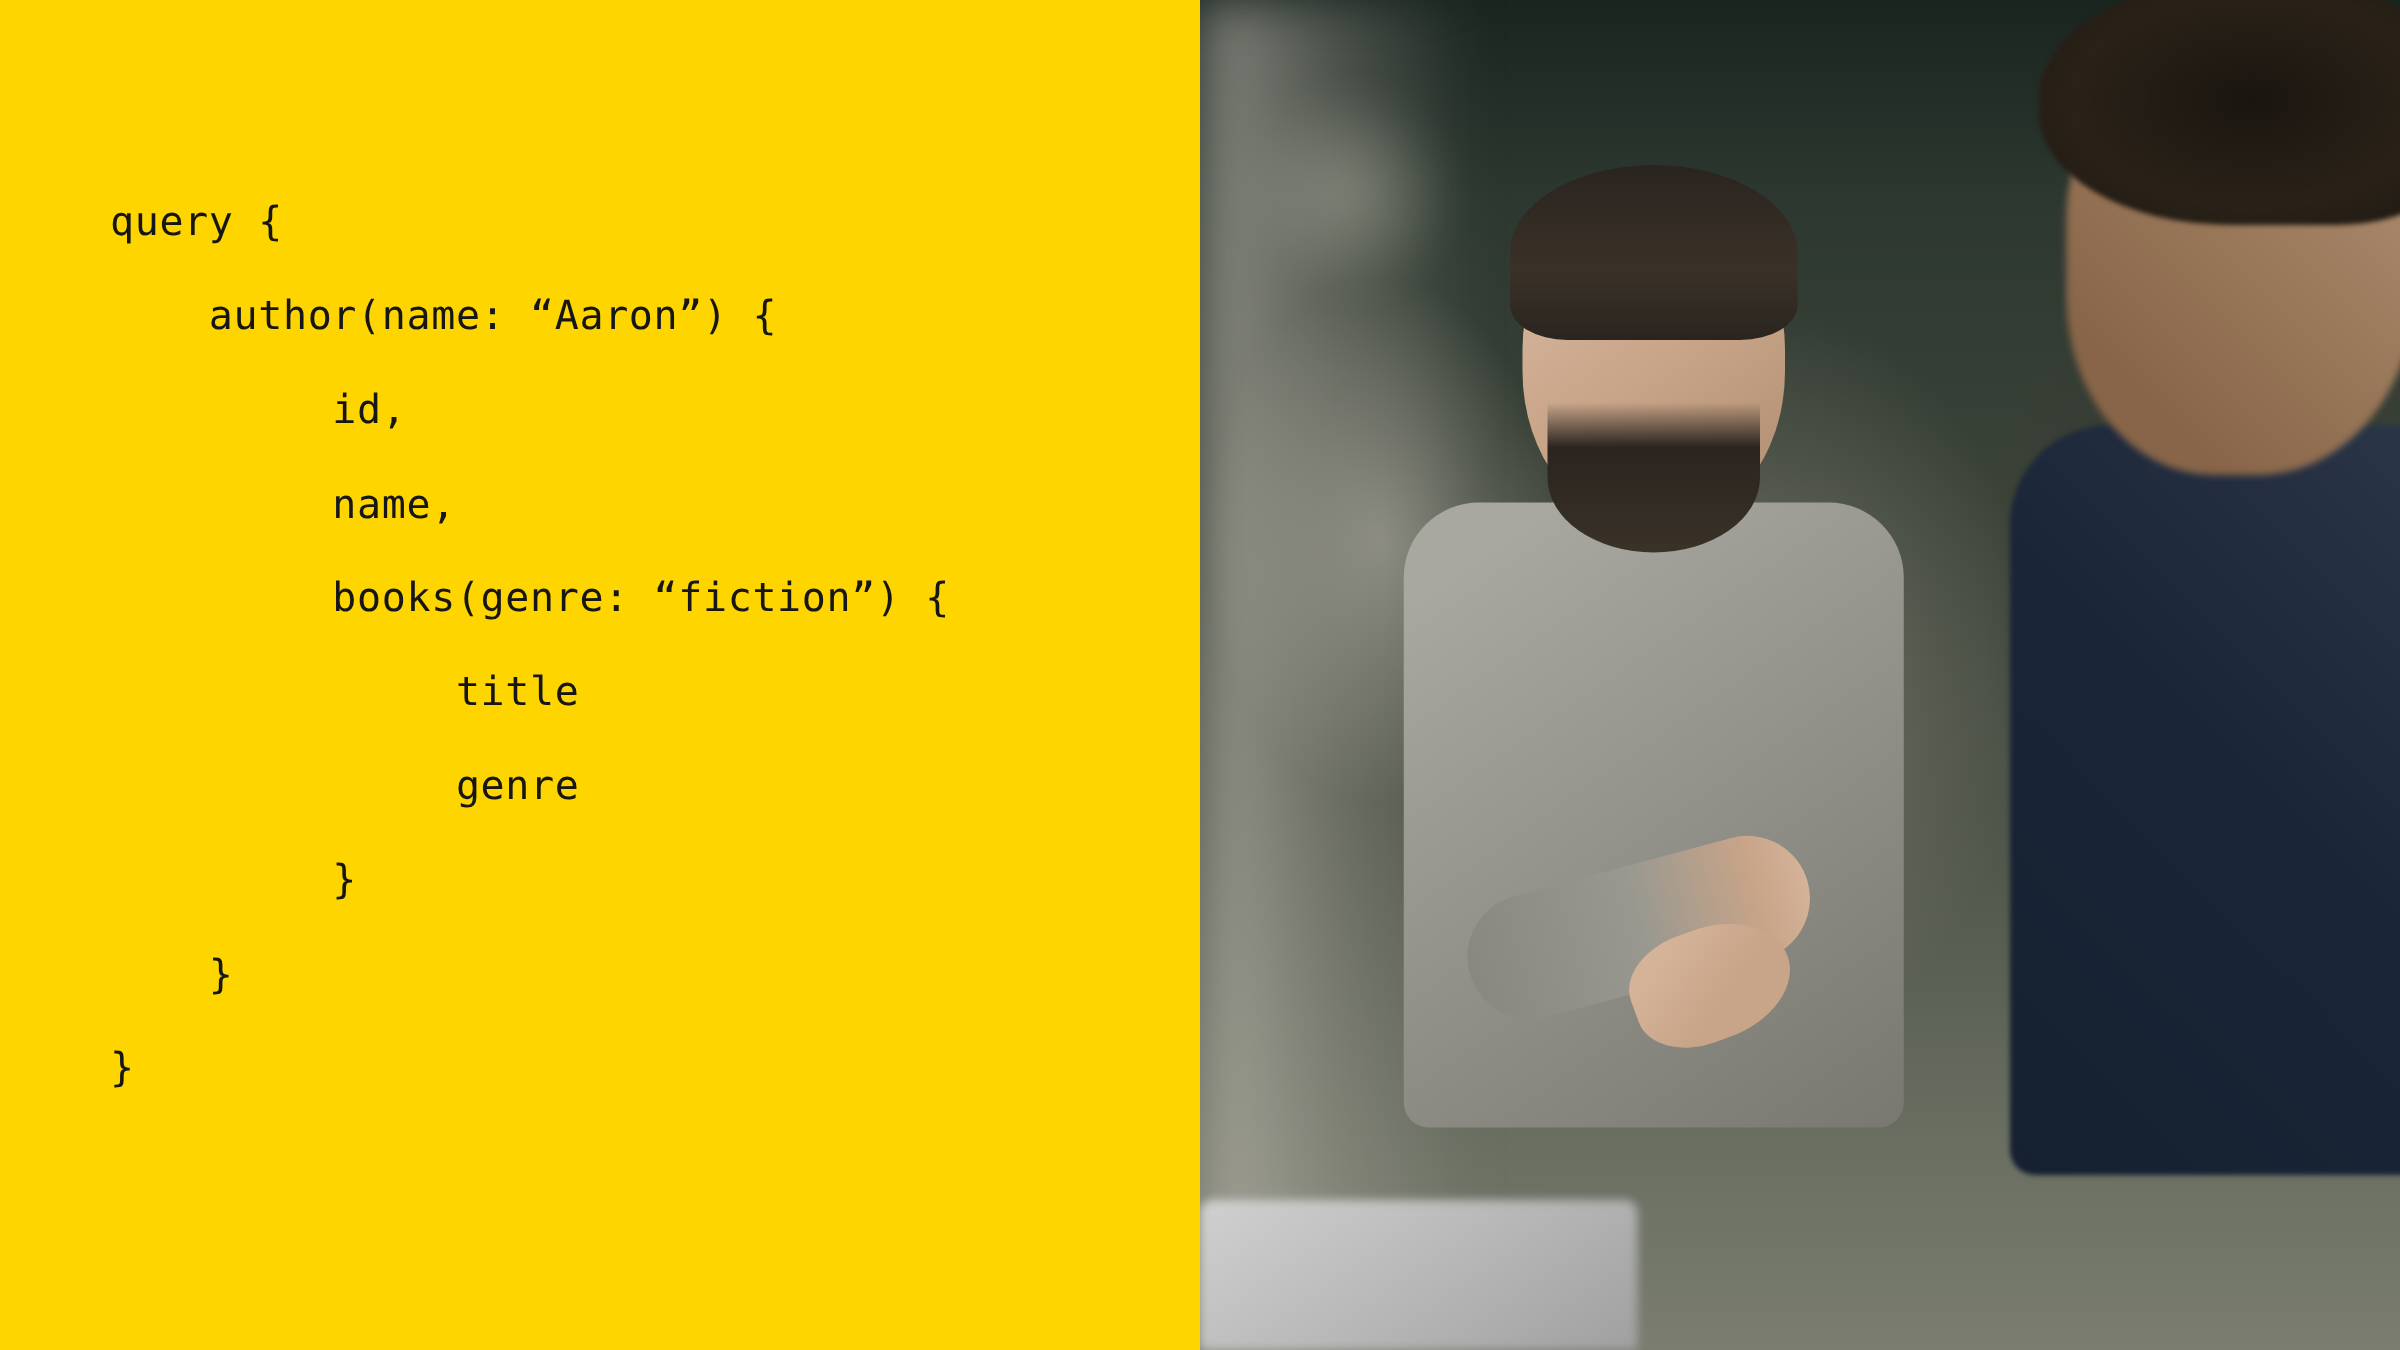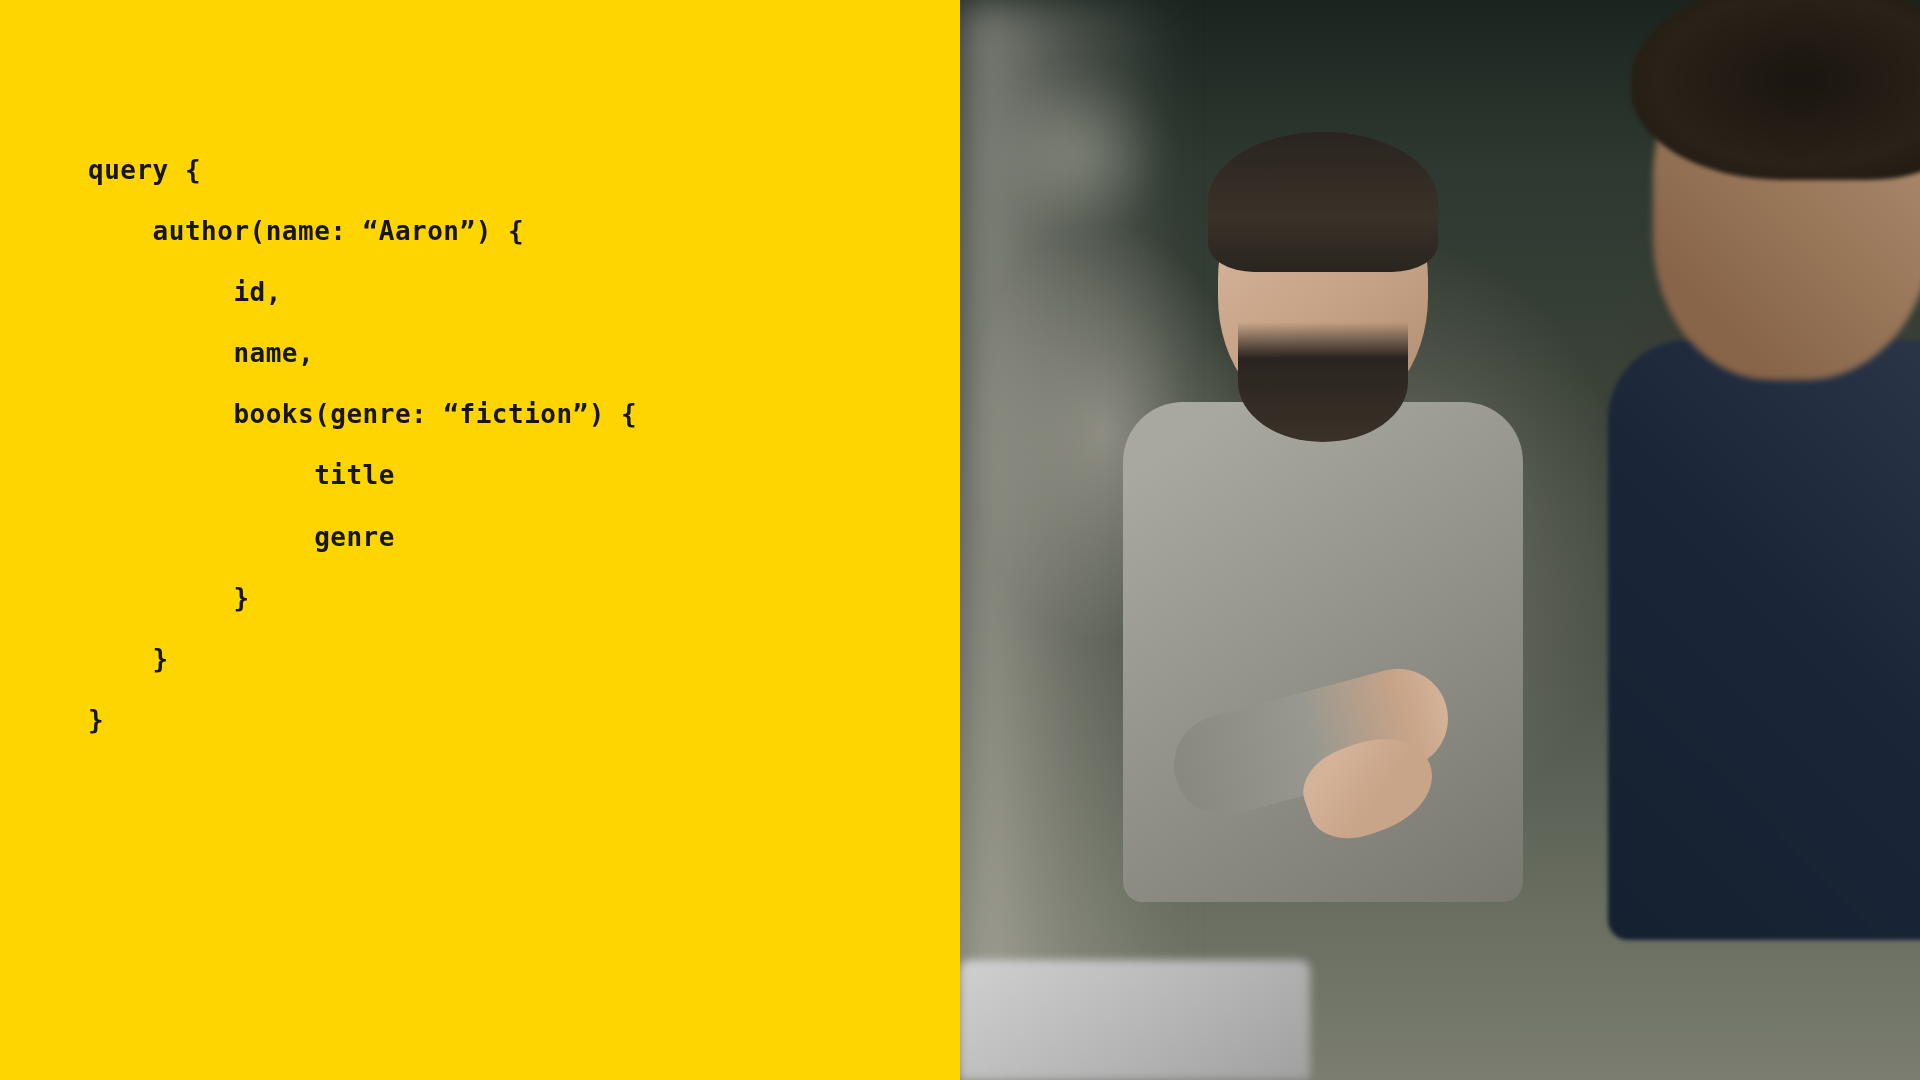"query { author(name: “Aaron”) {" .code-block { font-size: 26px -> 32px; font-weight: 700 -> 400 }
